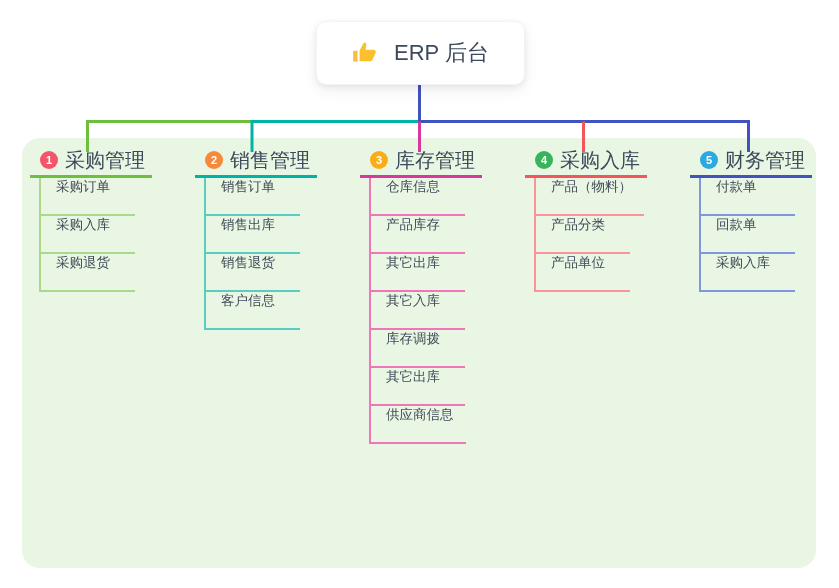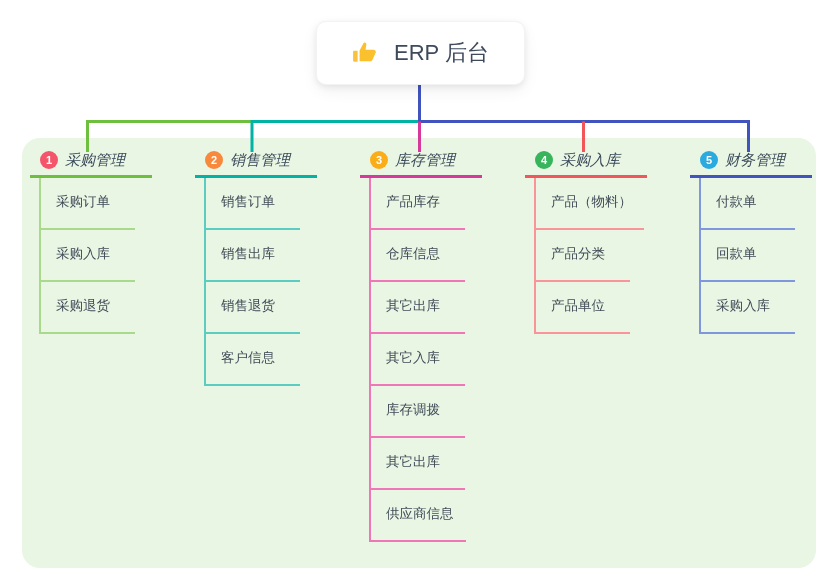"采购管理" .branch-title { font-size: 15px -> 20px; font-style: italic -> none }
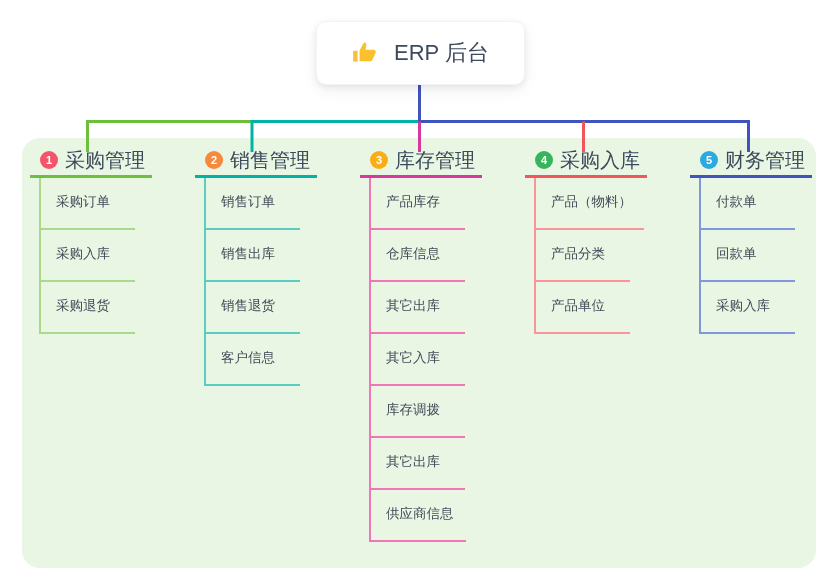"采购订单" .child { align-items: center -> flex-start; height: 52px -> 38px }
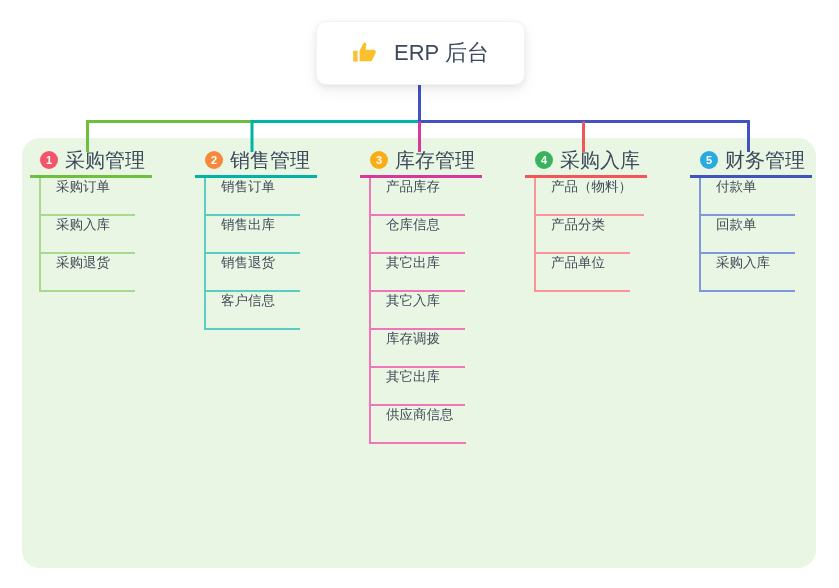"产品库存" div.child { order: before "仓库信息" -> after "仓库信息" }
